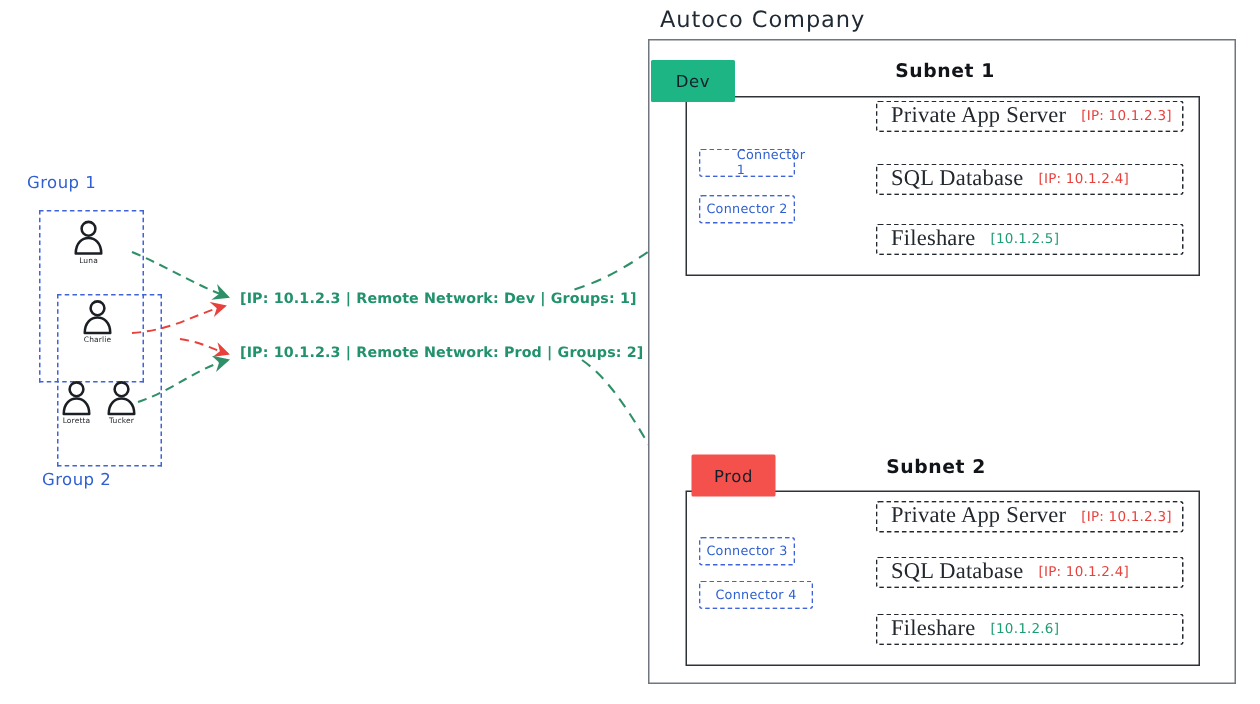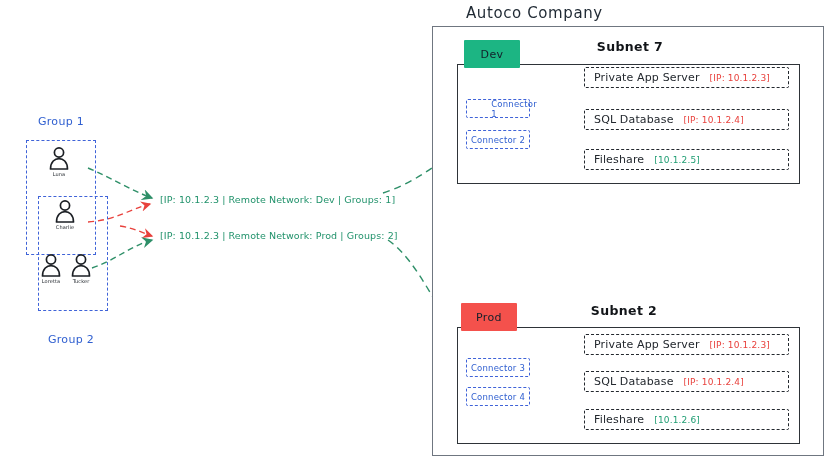"Autoco Company" div.node { left: 466px -> 440px }
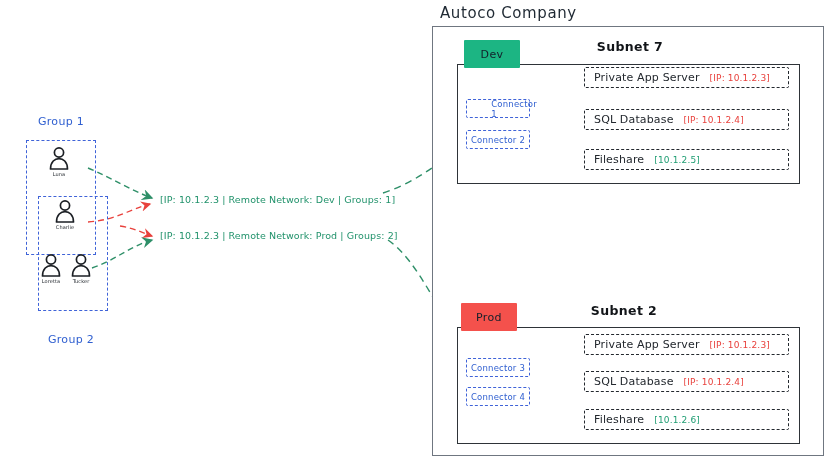"Dev" div.node { left: 464px -> 434px }
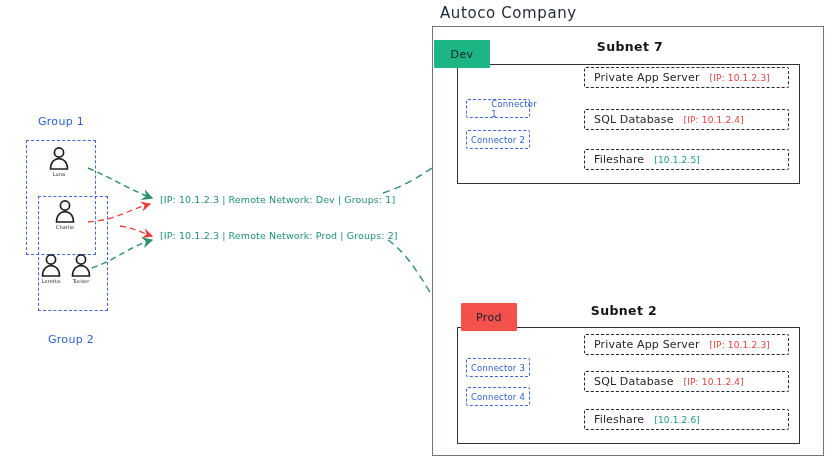"Subnet 7" div.node { text: 7 -> 1 }
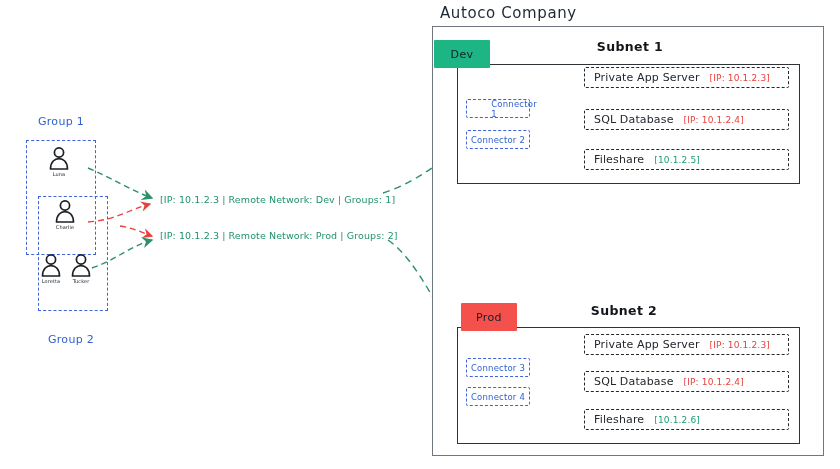"Private App Server" .res-name { font-family: none -> Liberation Serif, serif; font-size: 11px -> 15px }
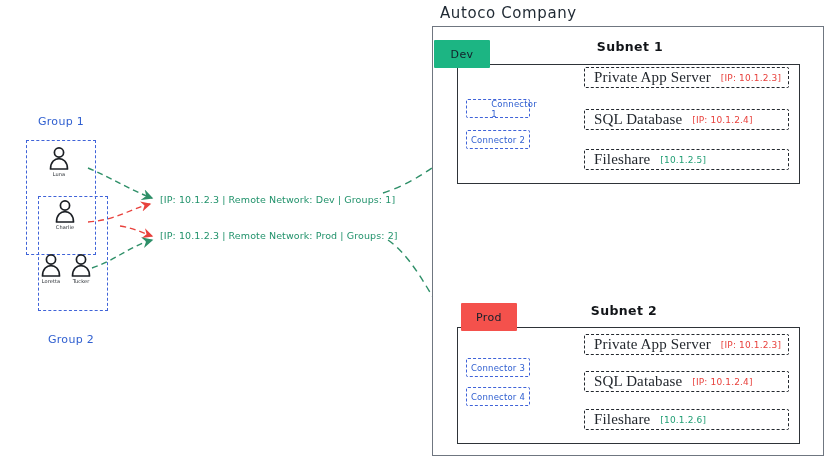"Group 1" .t-group { text-align: center -> left }
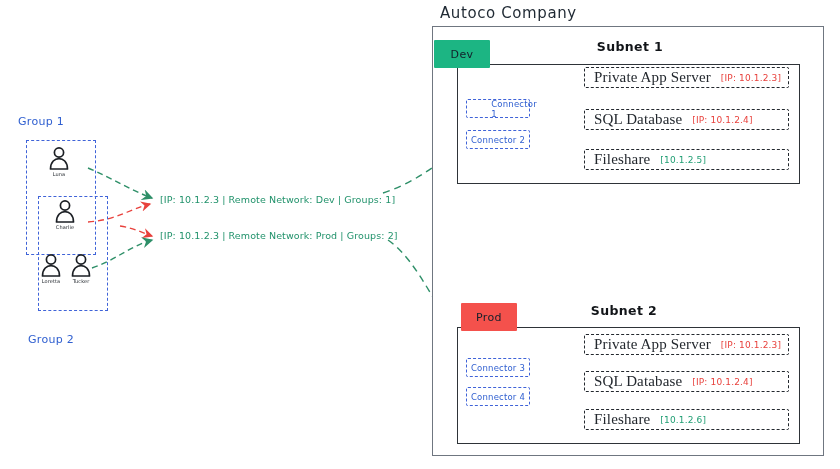"[IP: 10.1.2.3 | Remote Network:" .t-mapline { font-weight: none -> bold }
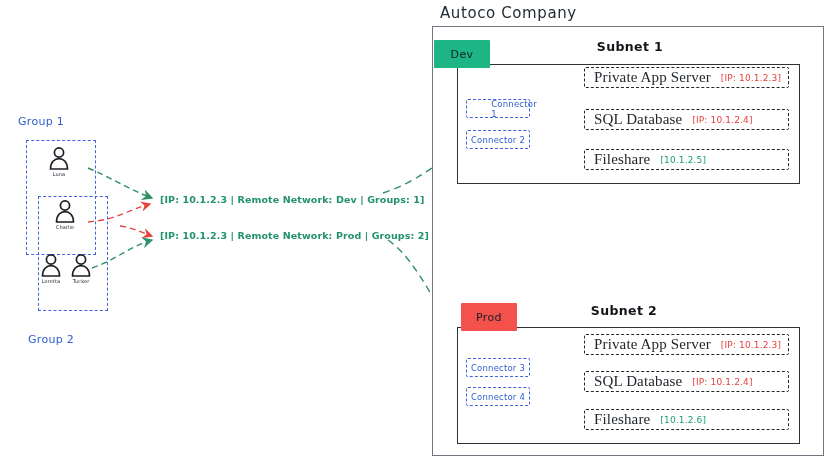"Group 2" div.node { margin-top: 20px -> none }
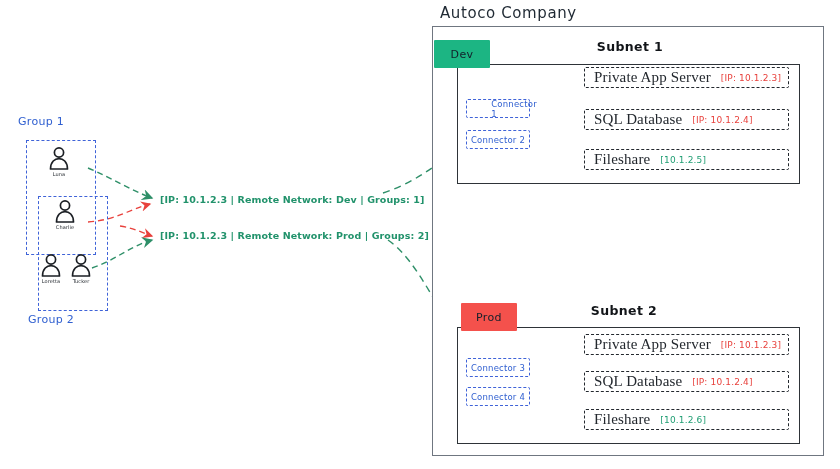"Connector 4" div.node { width: 64px -> 76px }
